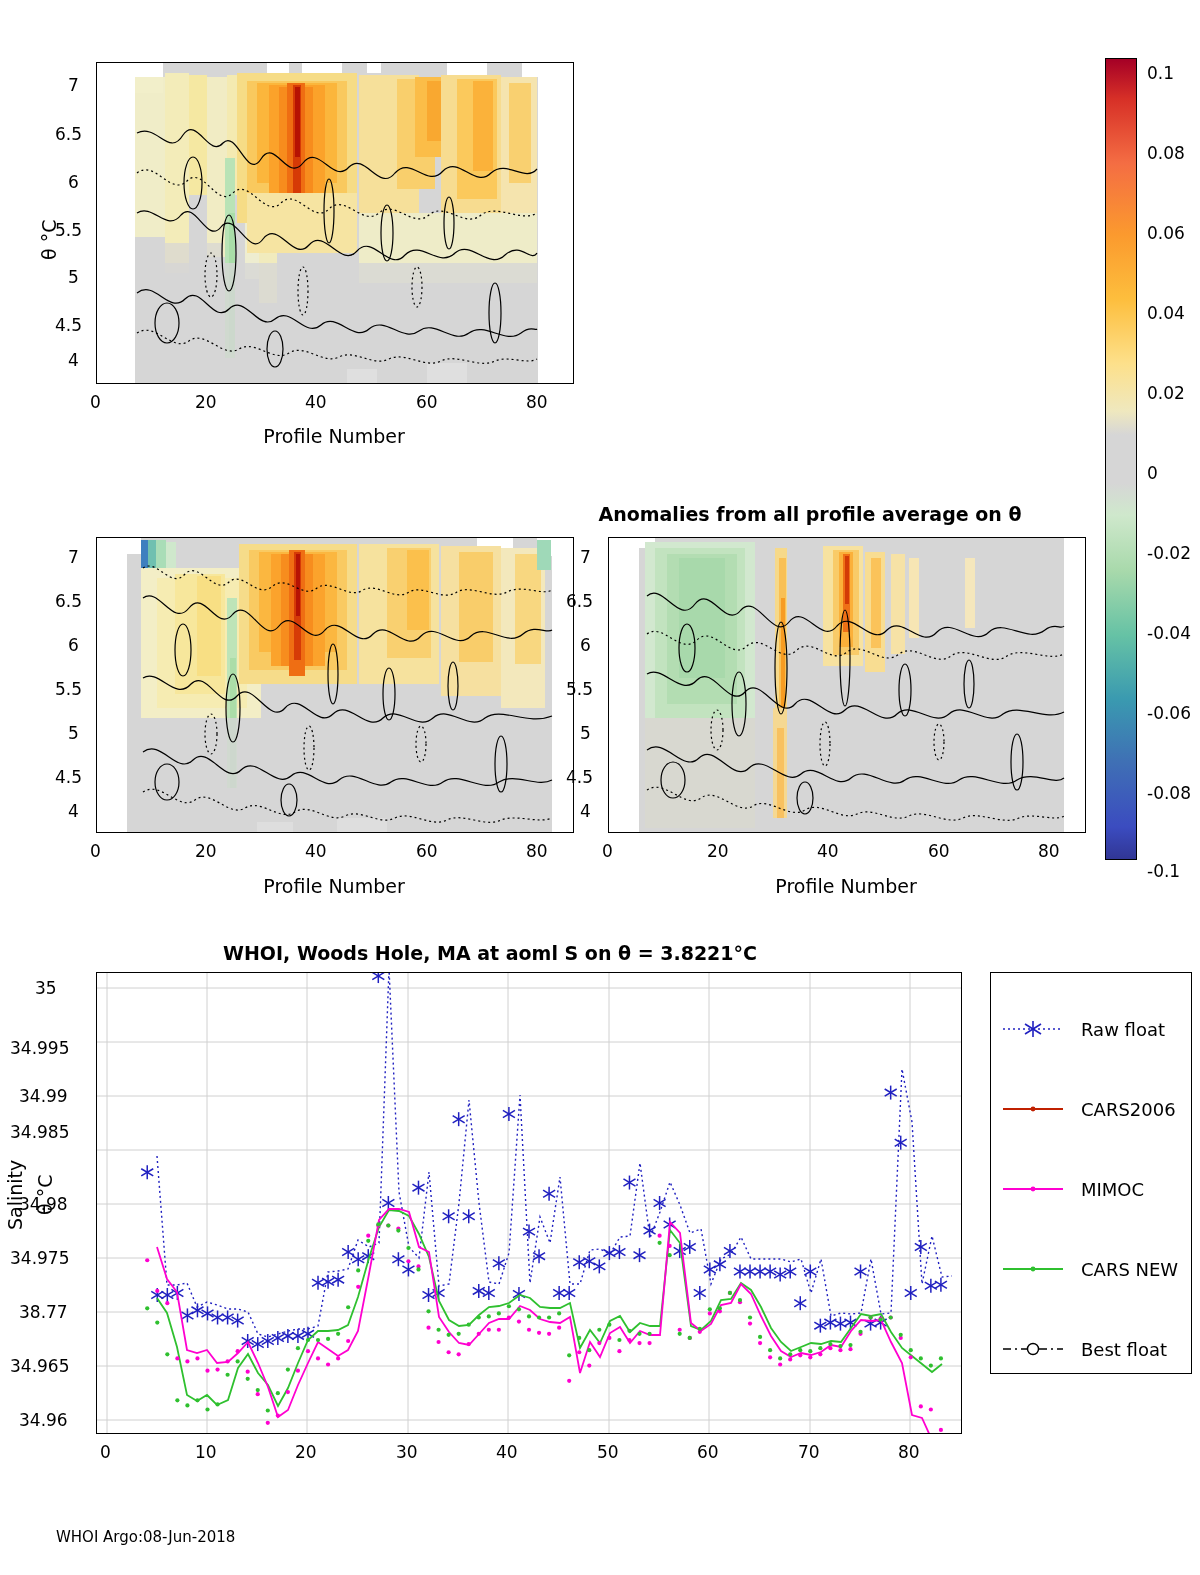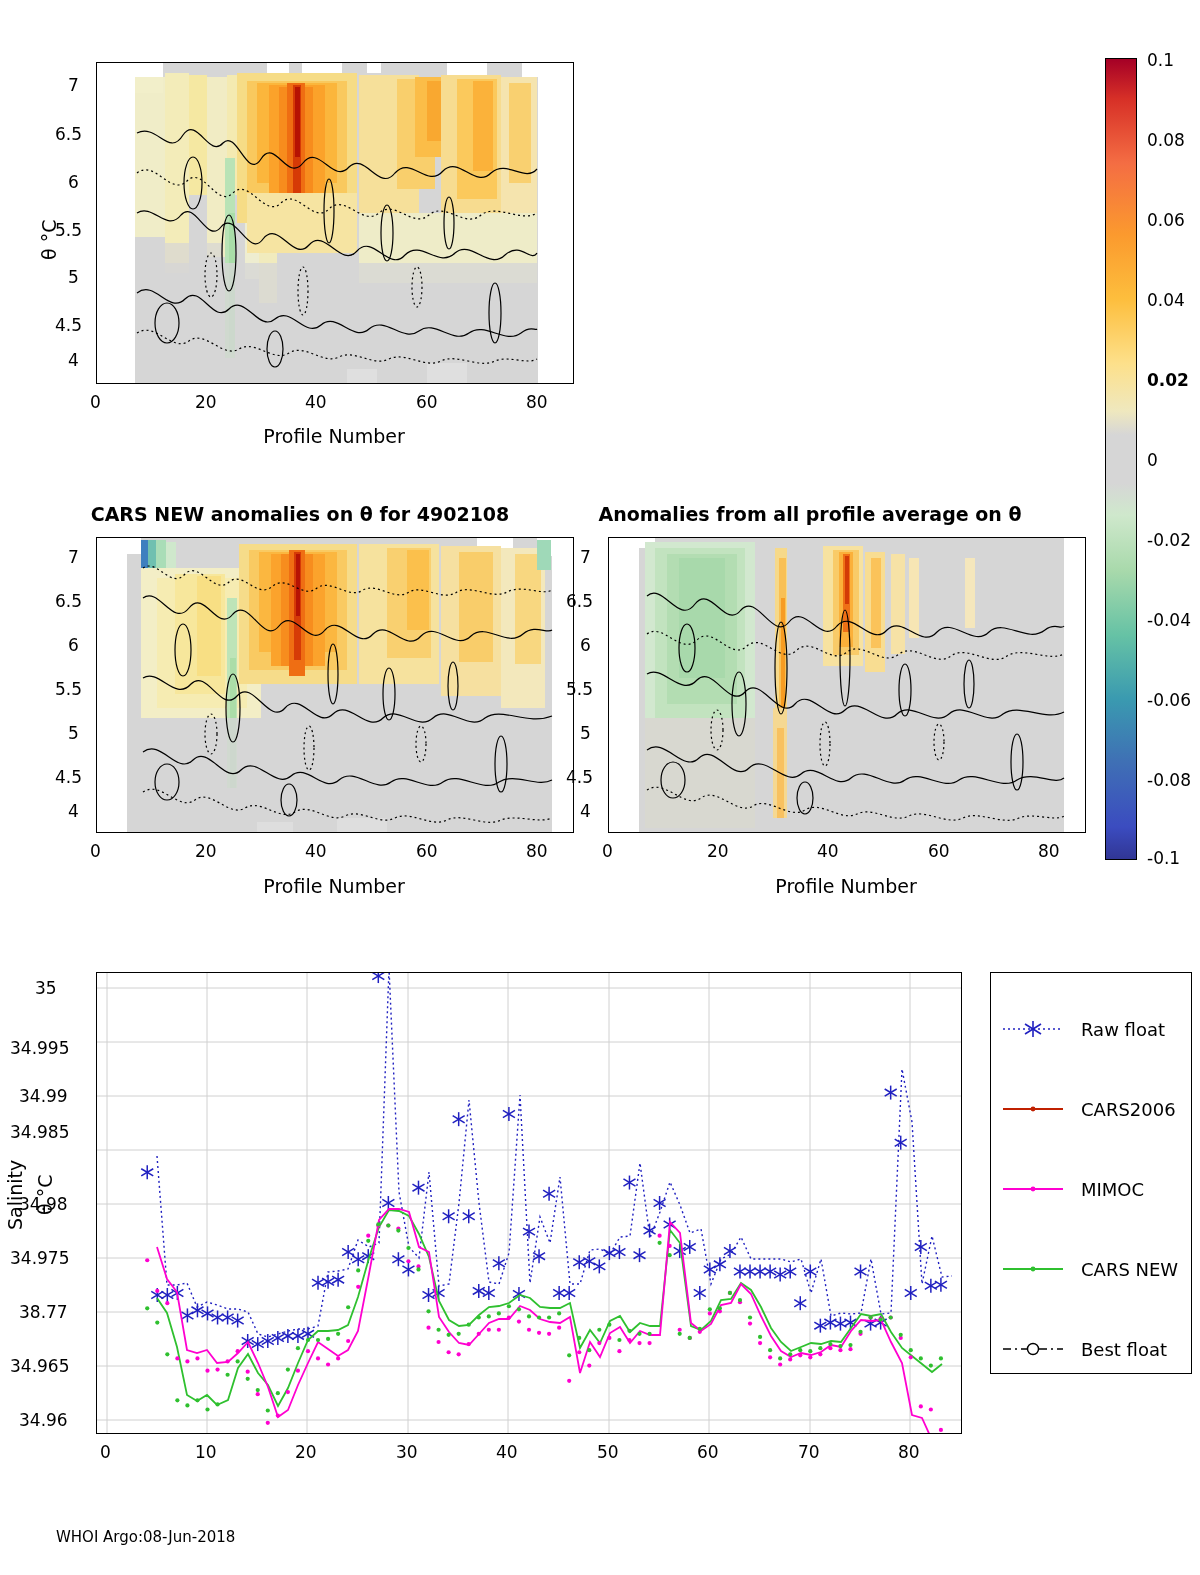"0.1" .cb-tick { margin-top: none -> 13px }
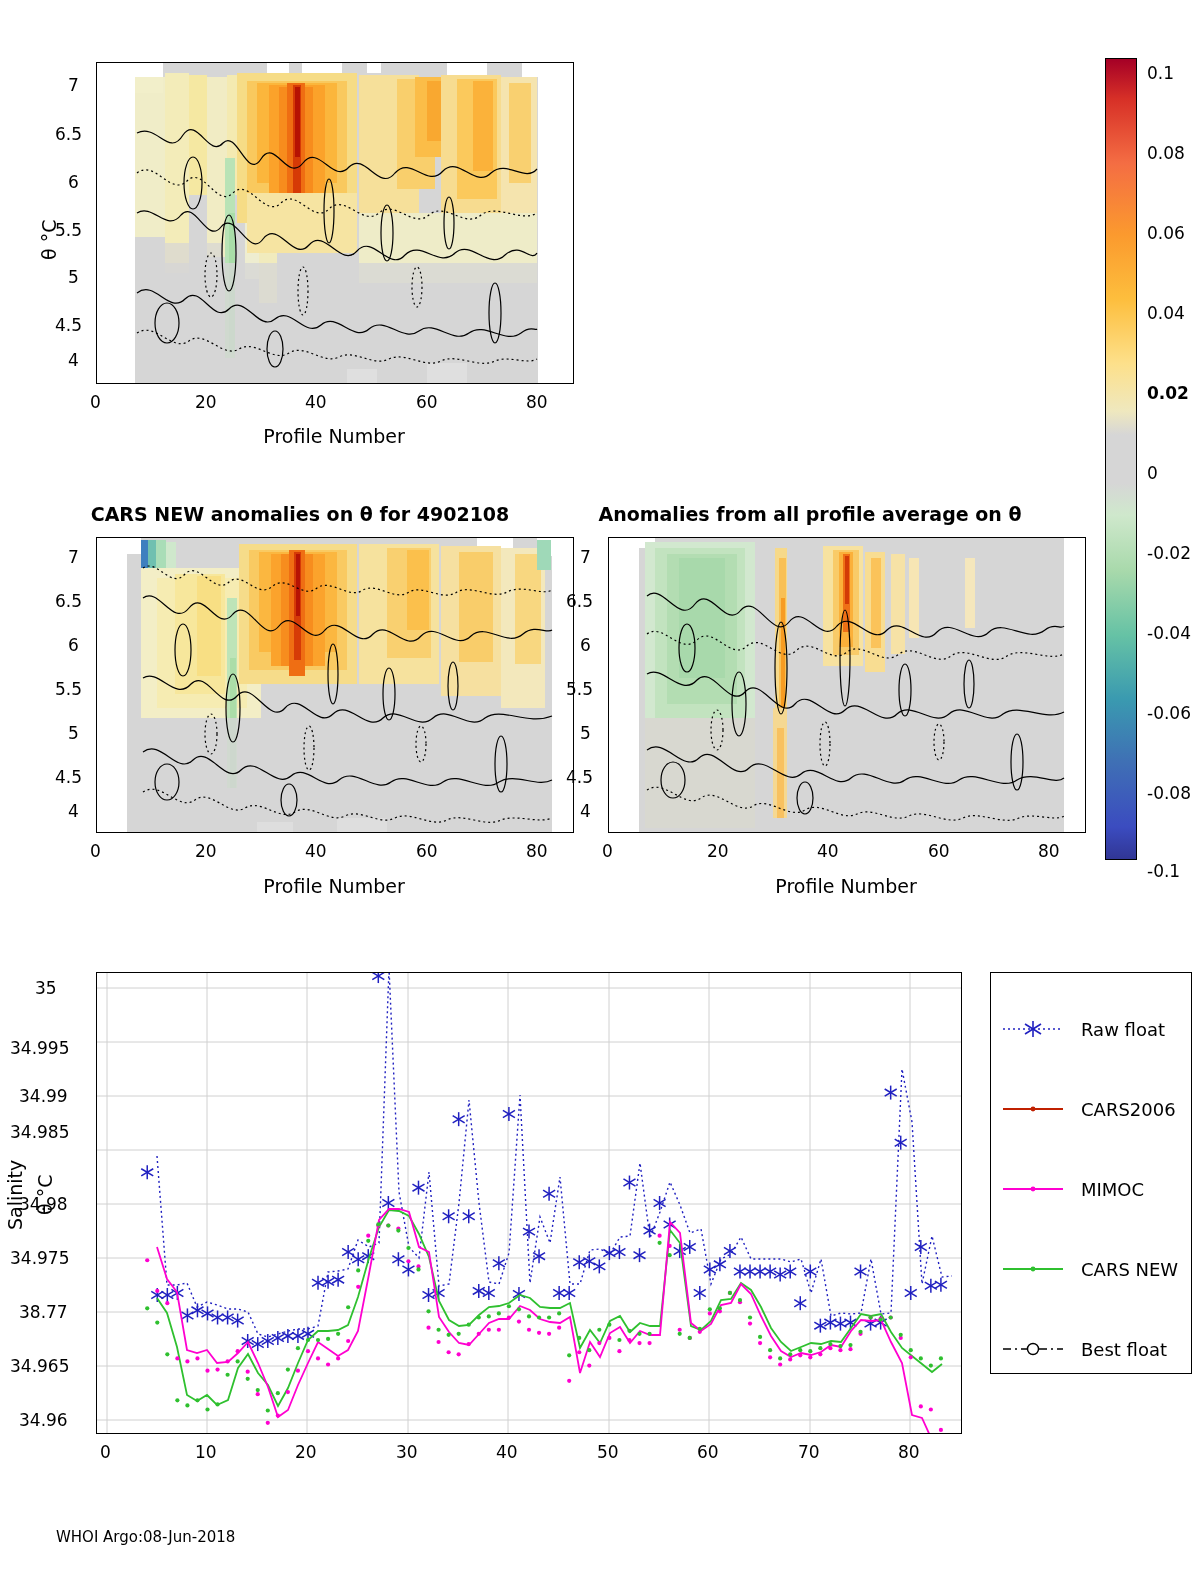"0.02" div.cb-tick { font-weight: bold -> none }
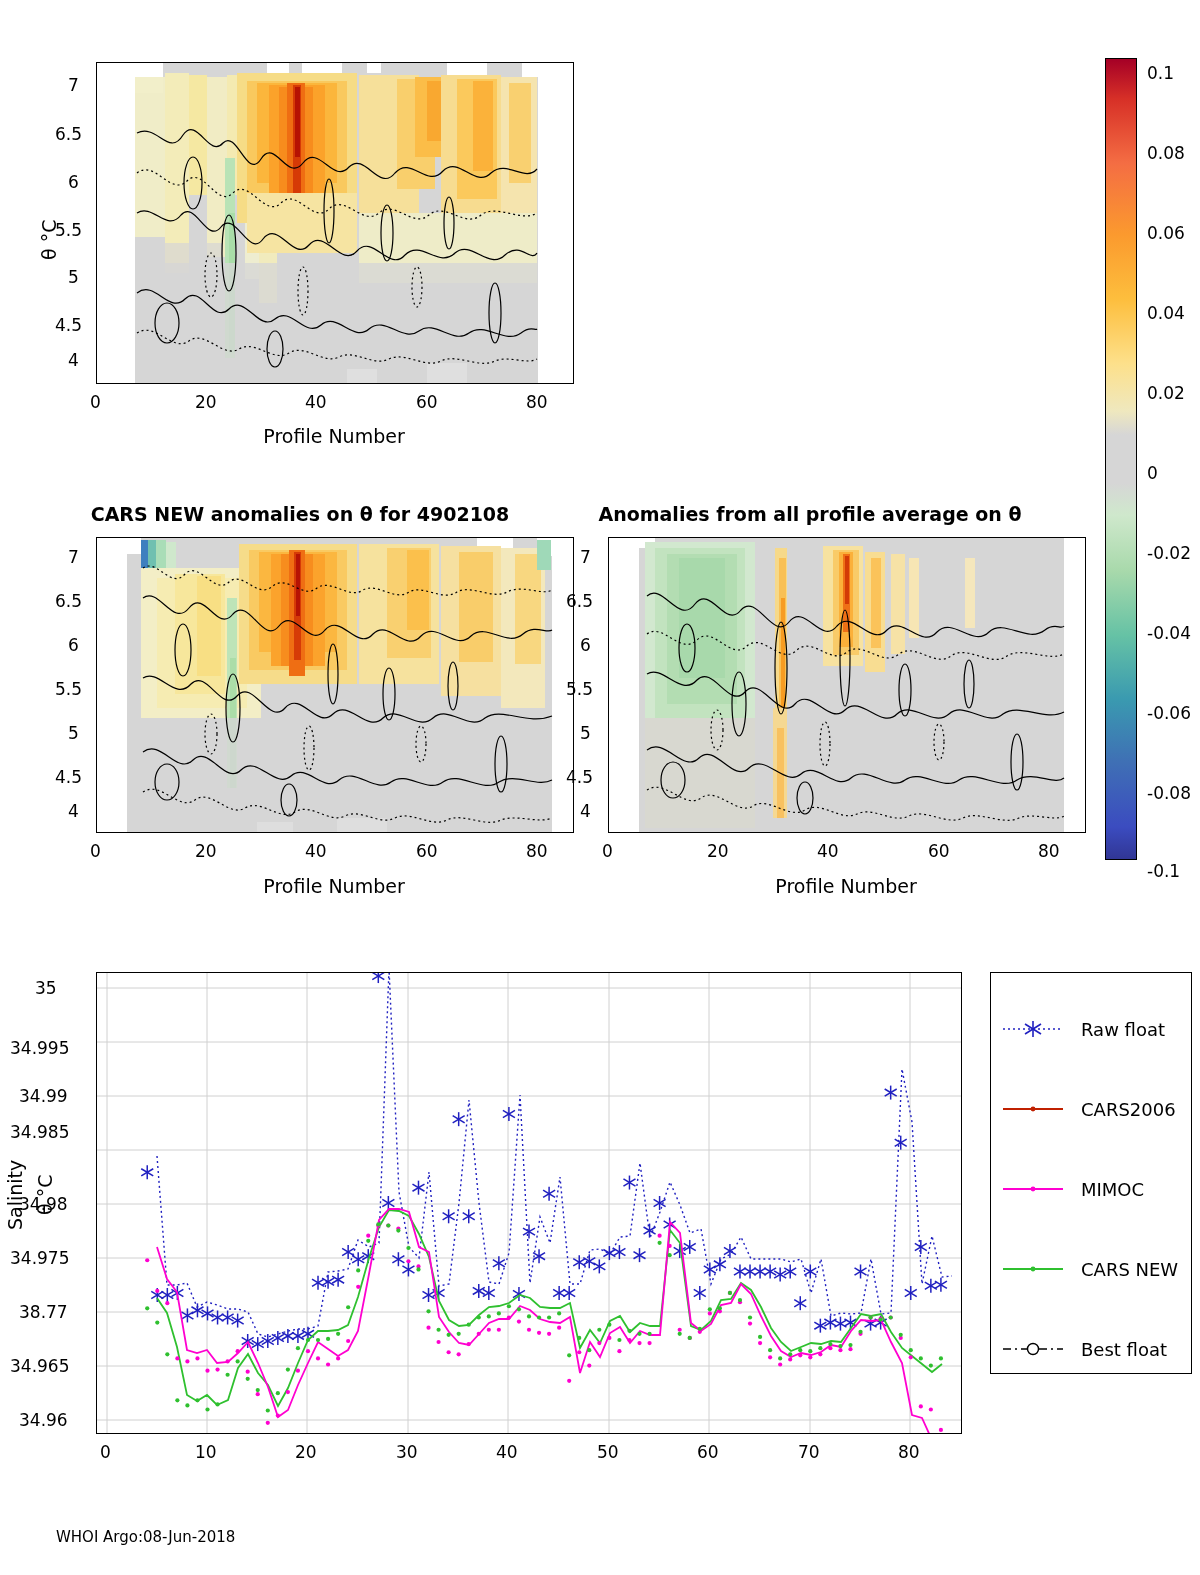"CARS NEW anomalies on θ" div.title { html: <div>CARS NEW anomalies on θ for 4902108</div> -> none }
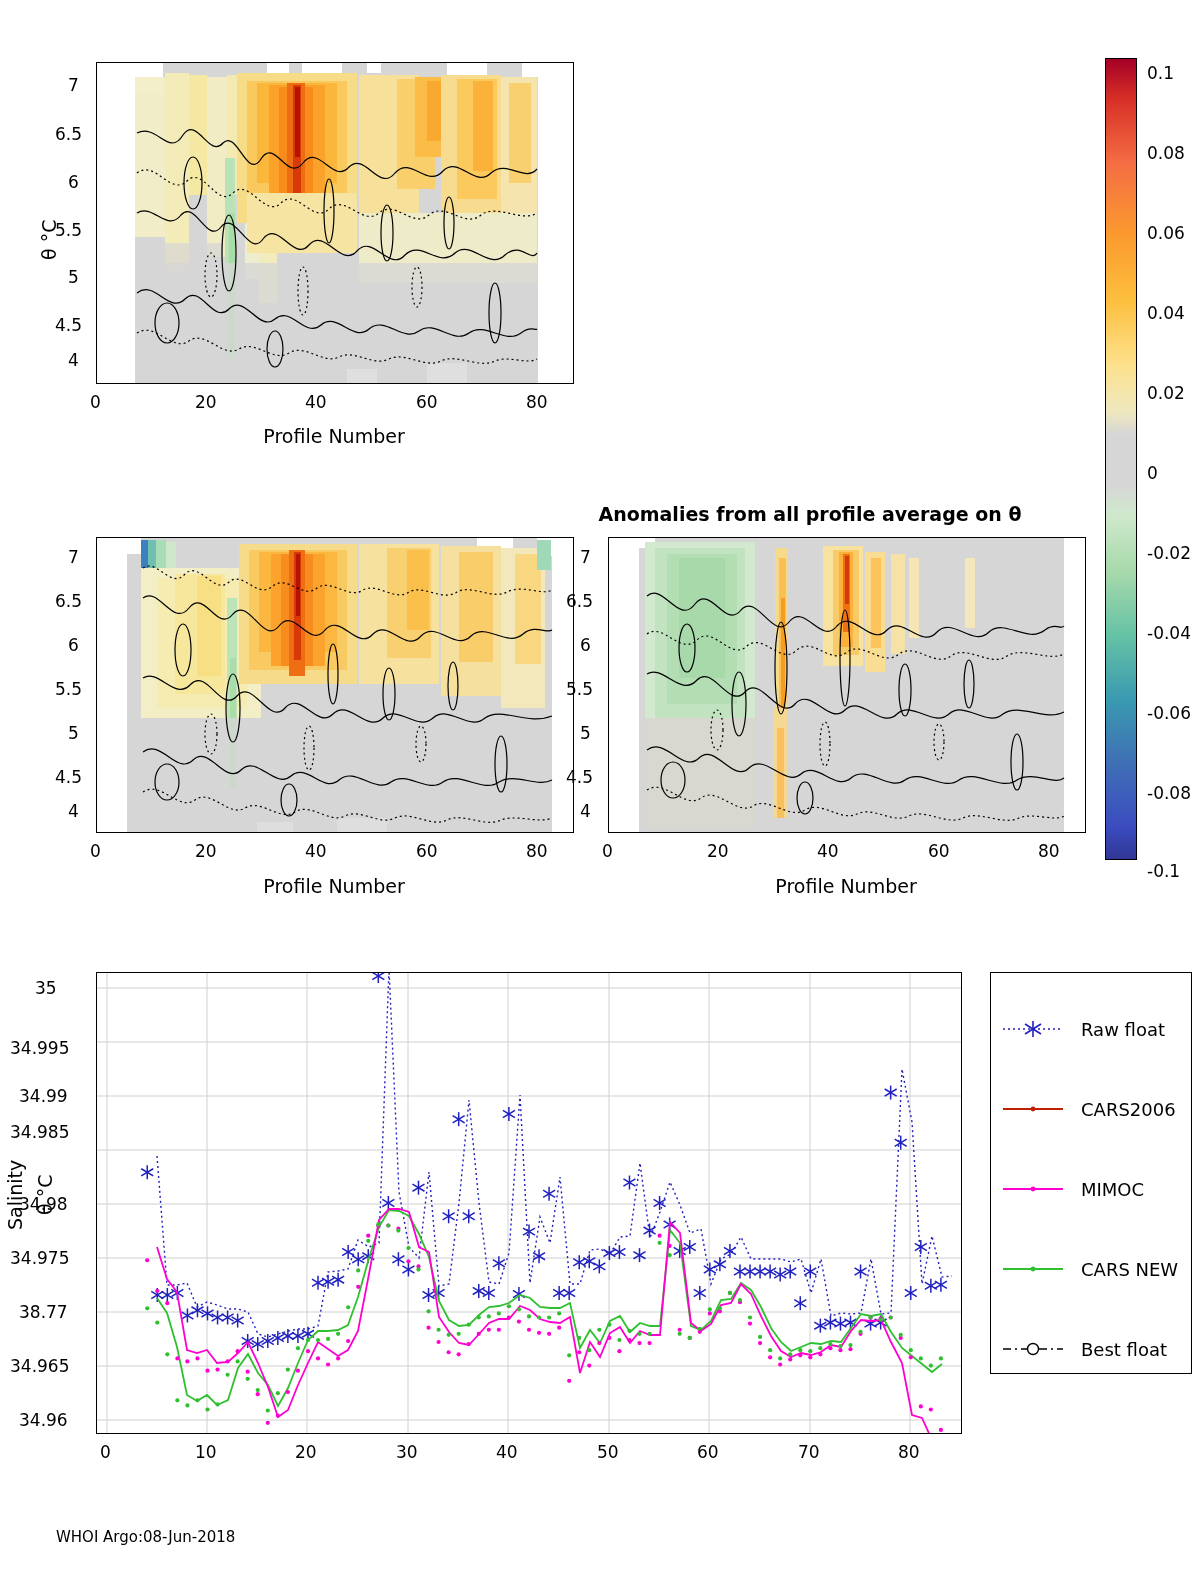"WHOI, Woods Hole, MA at" div.title { html: none -> <div>WHOI, Woods Hole, MA at aoml S on θ = 3.8221°C</div> }
